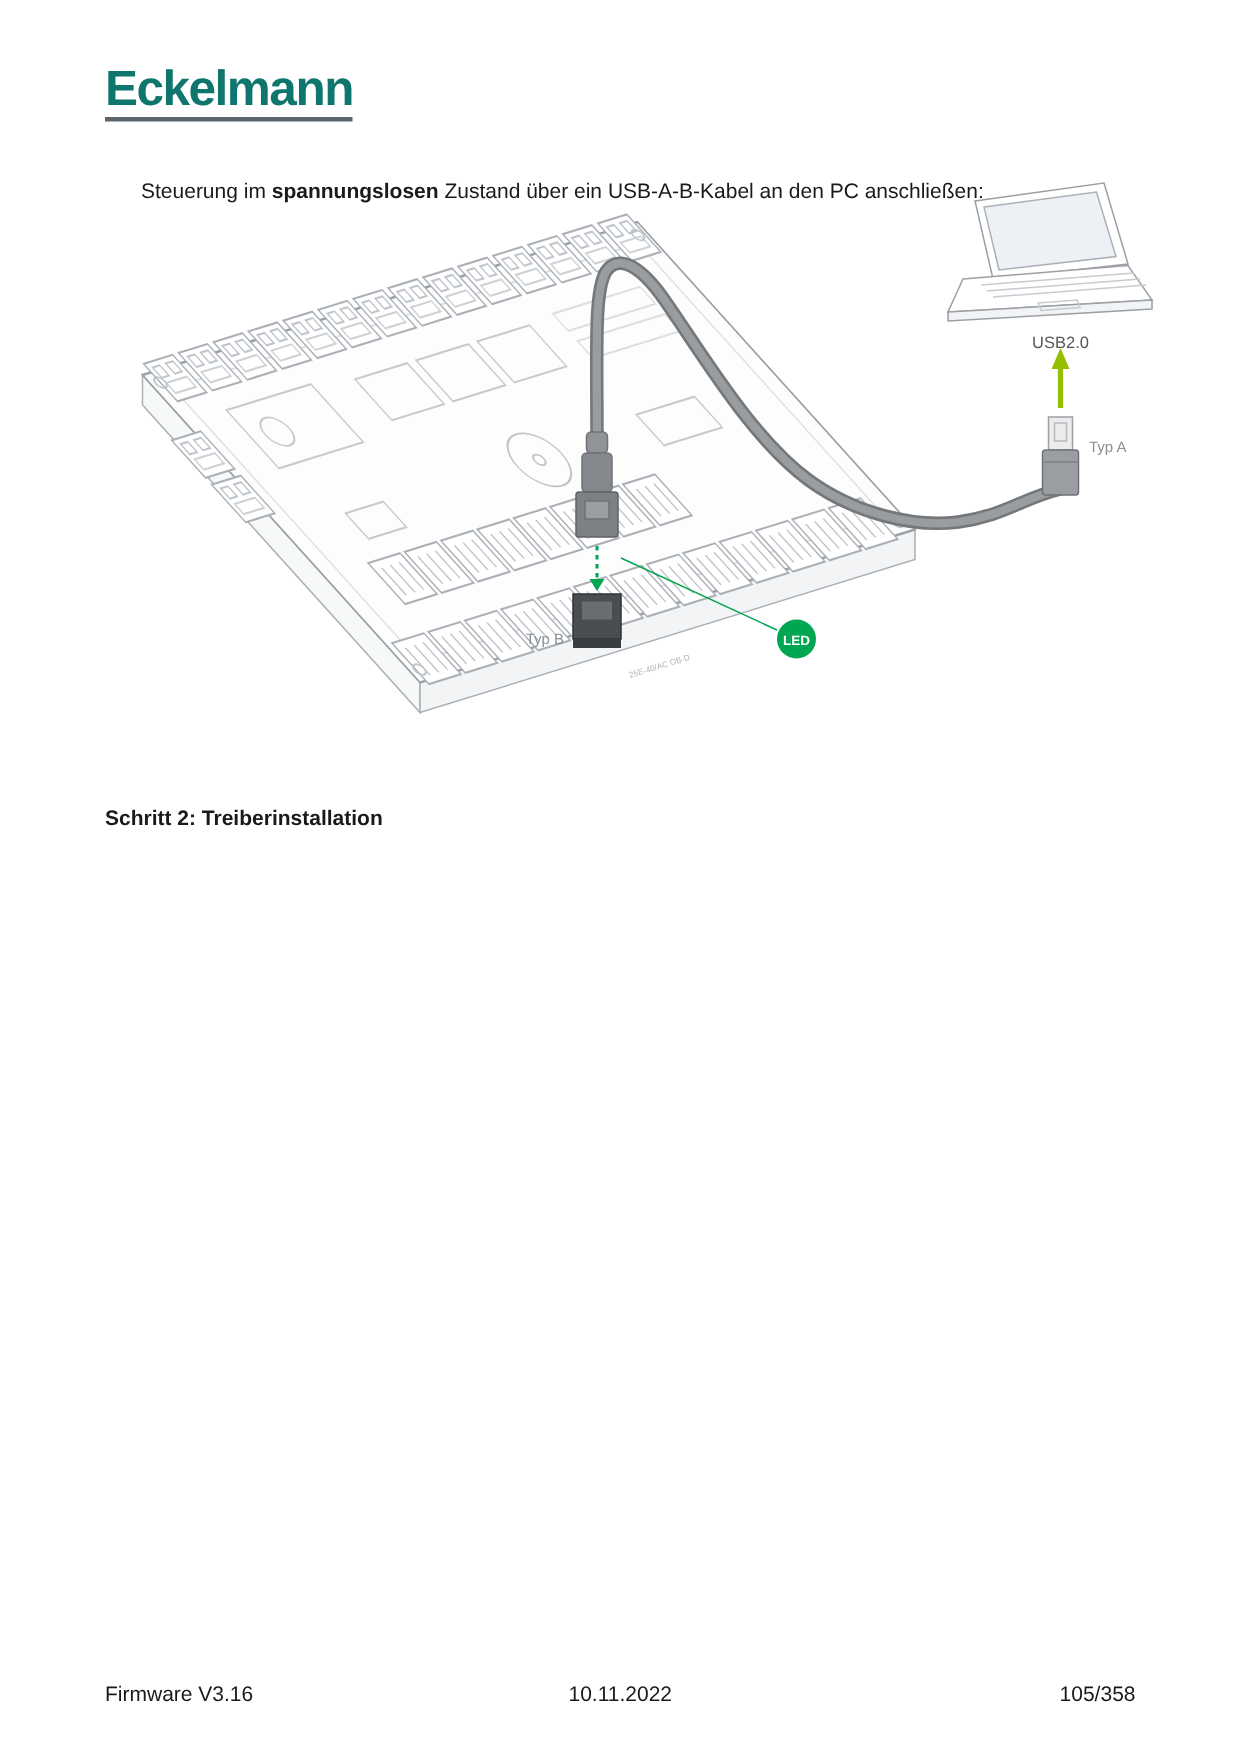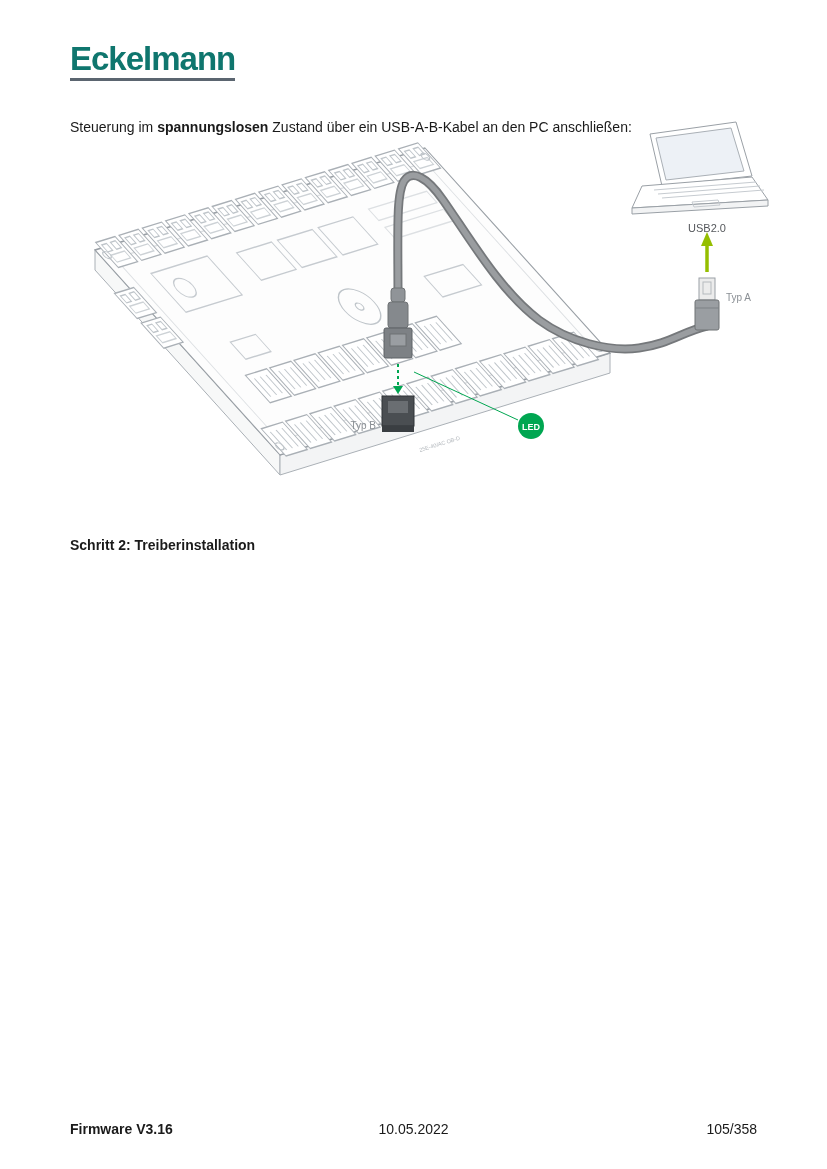"Steuerung im spannungslosen Zustand über" .intro { margin-left: none -> 24px }
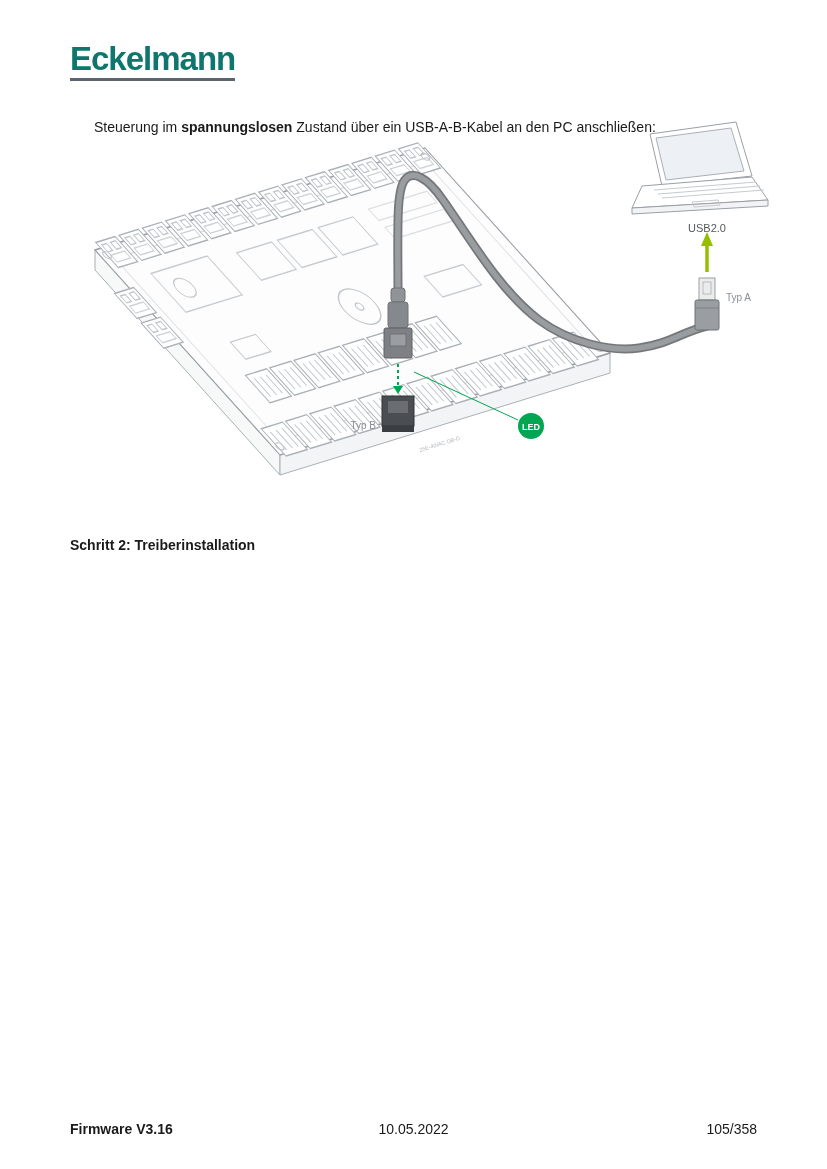"Firmware V3.16" .f-left { font-weight: bold -> none }
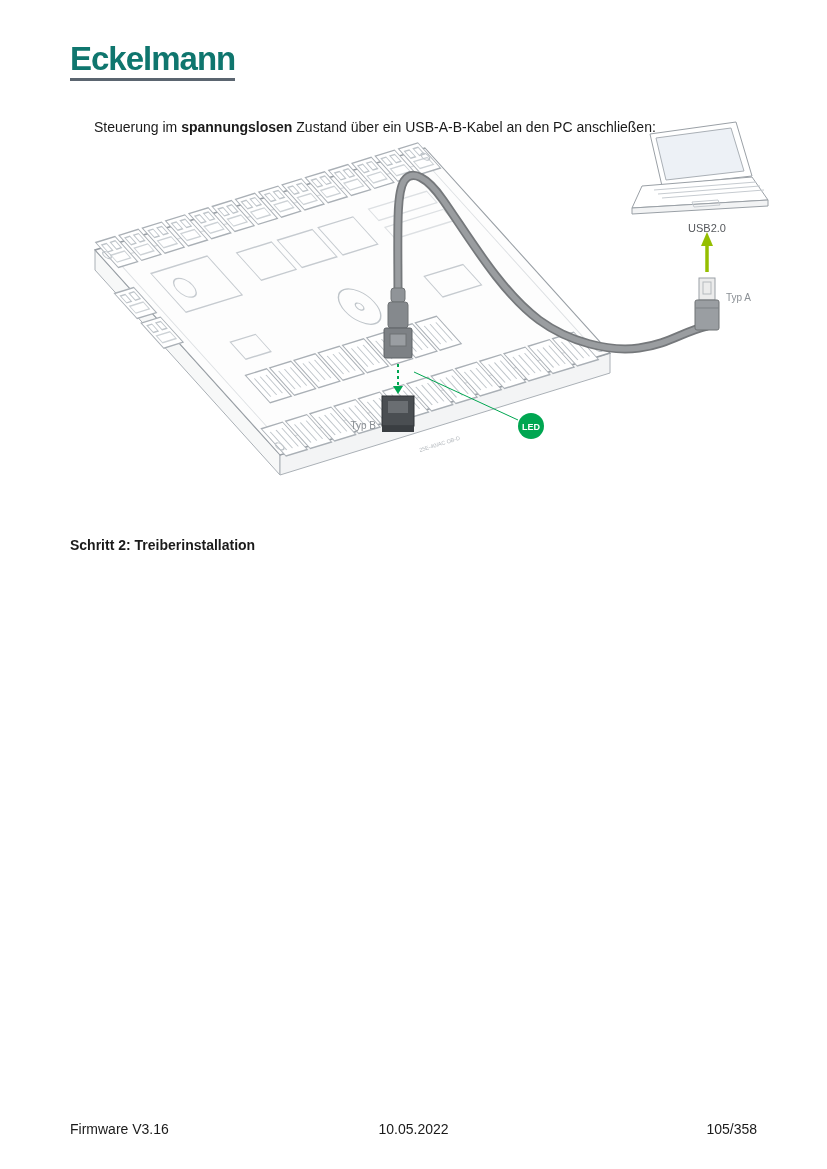"10.05.2022" span.f-center { text: 10.05.2022 -> 10.11.2022 }
